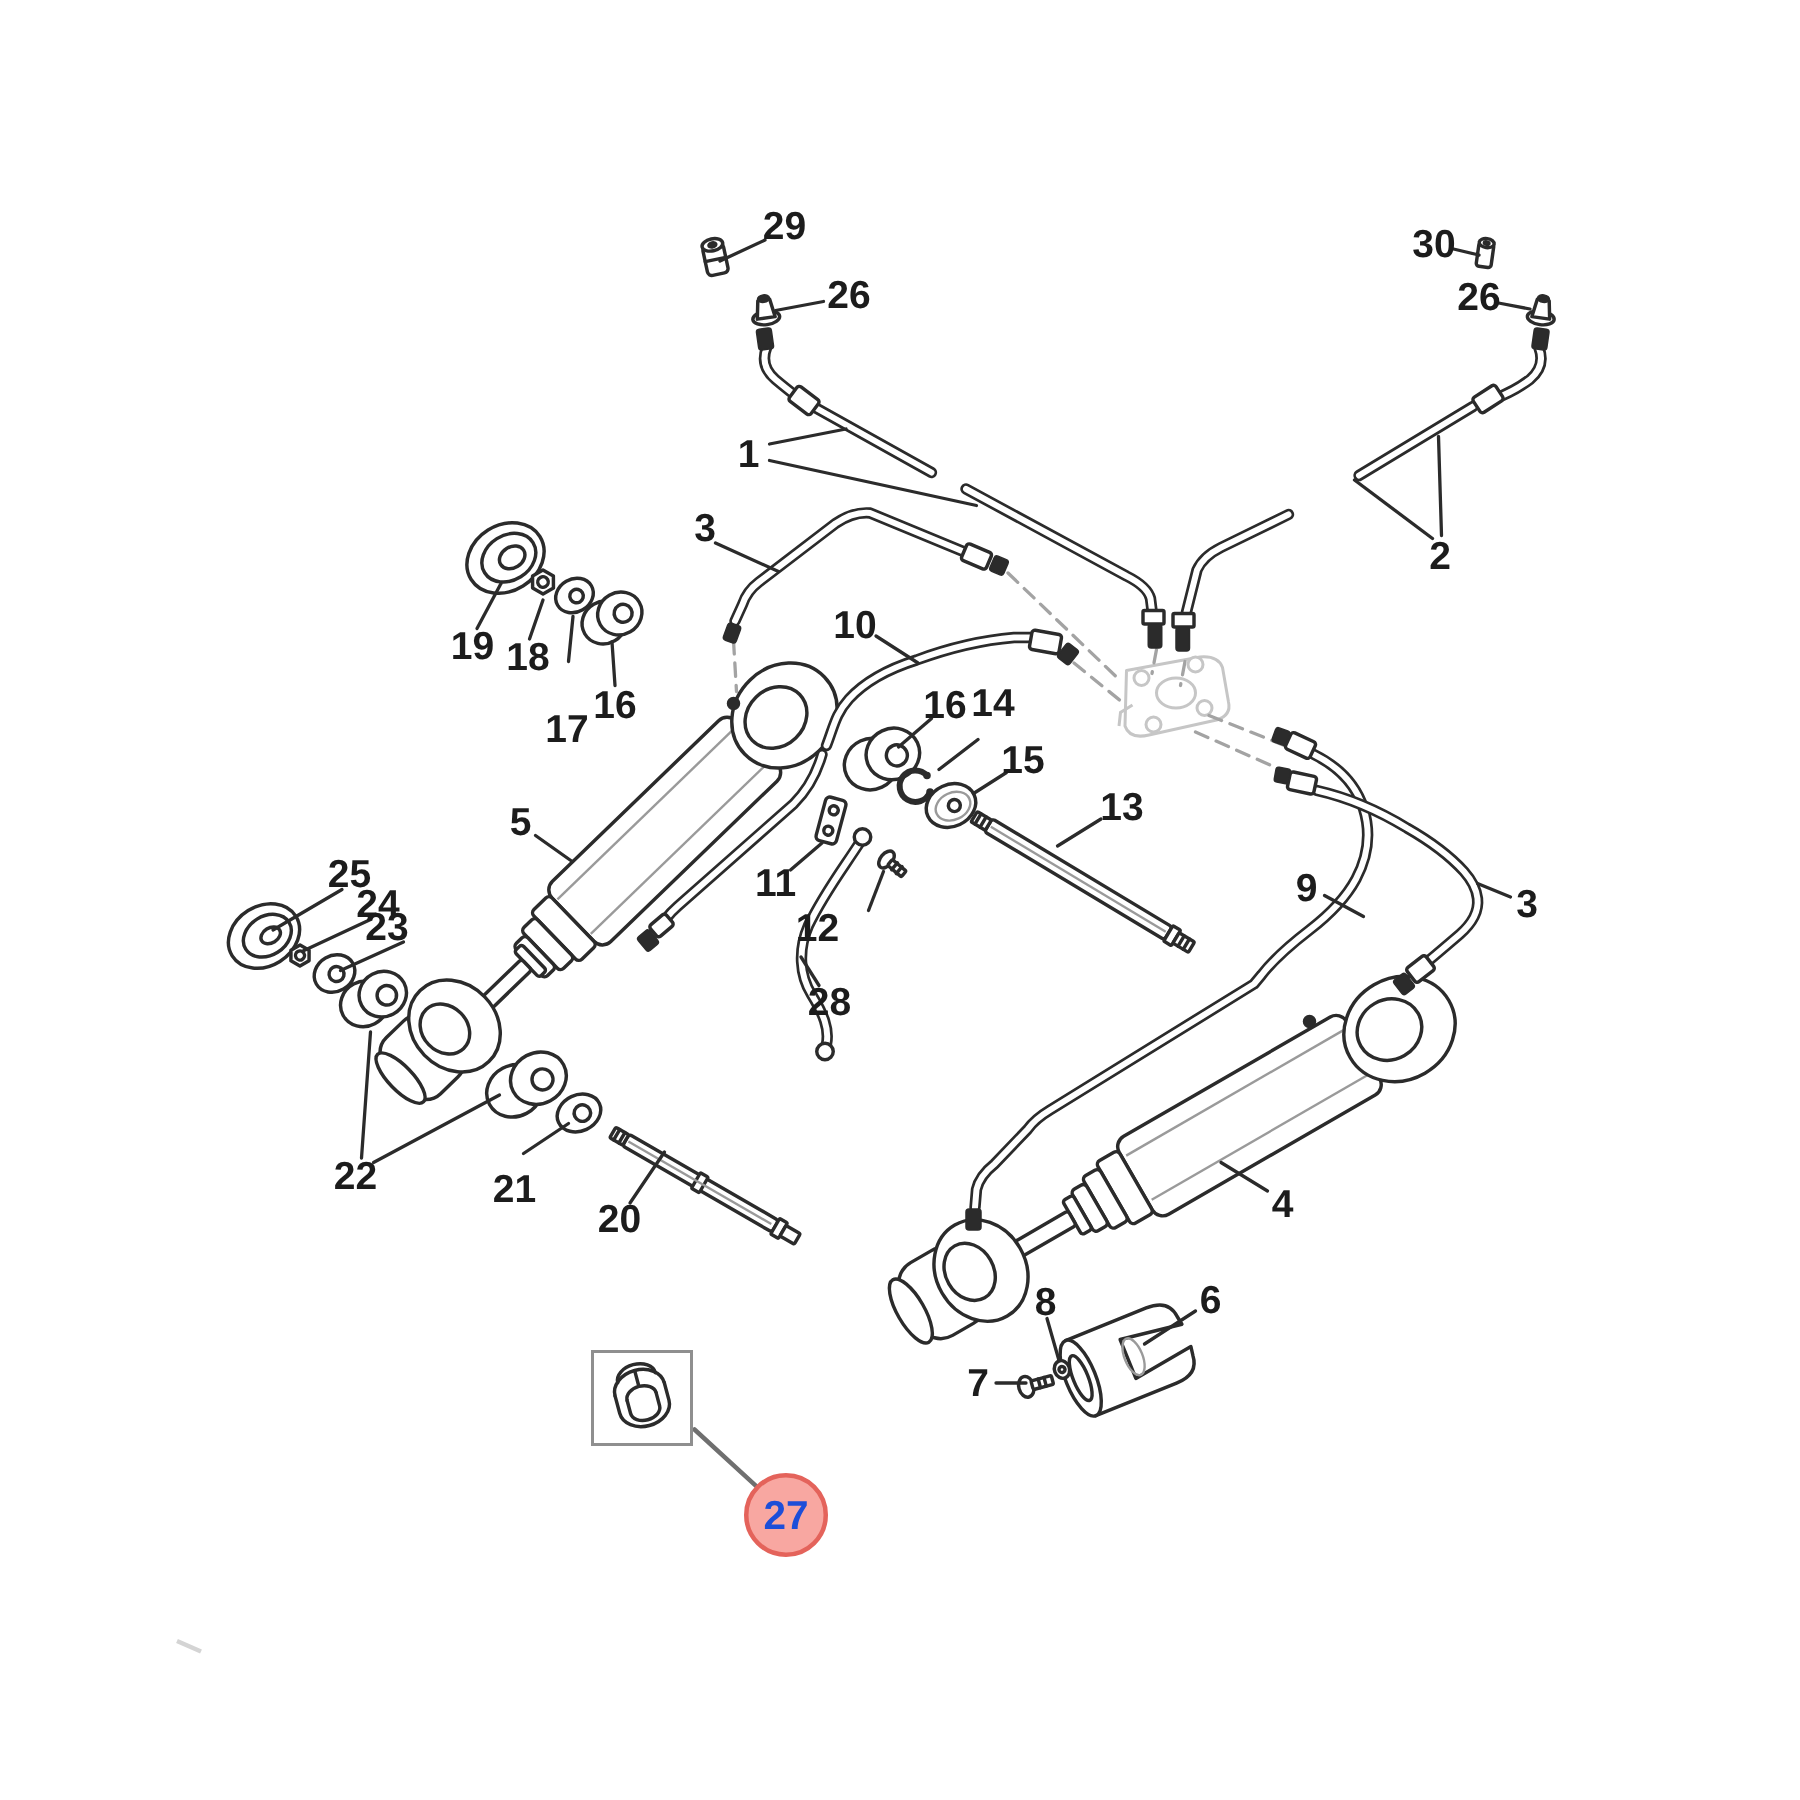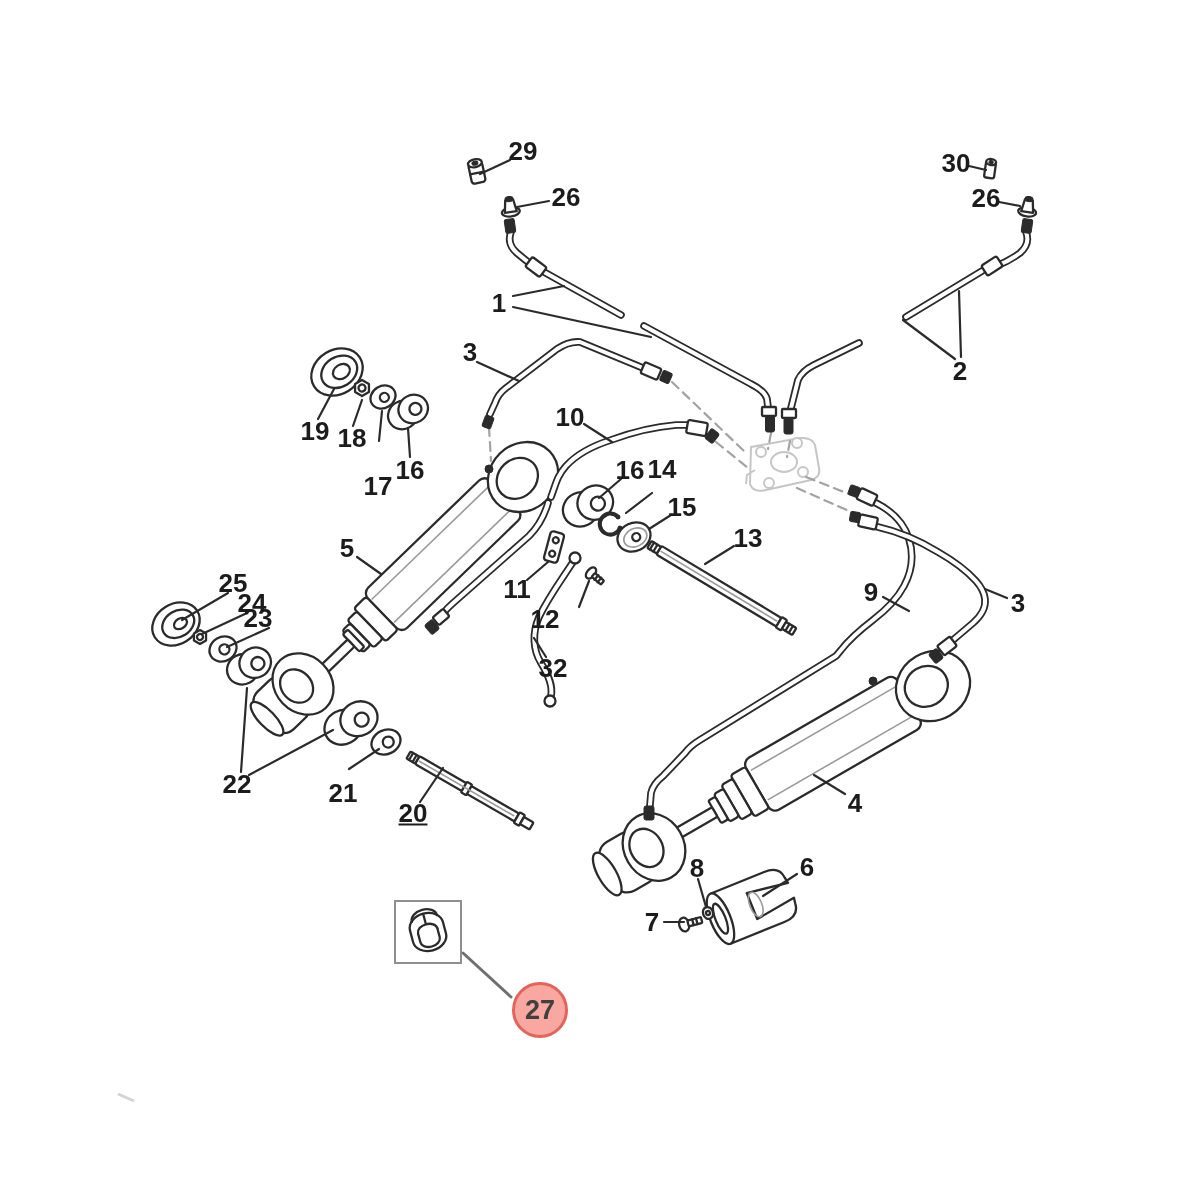"32" div.callout { text: 32 -> 28 }
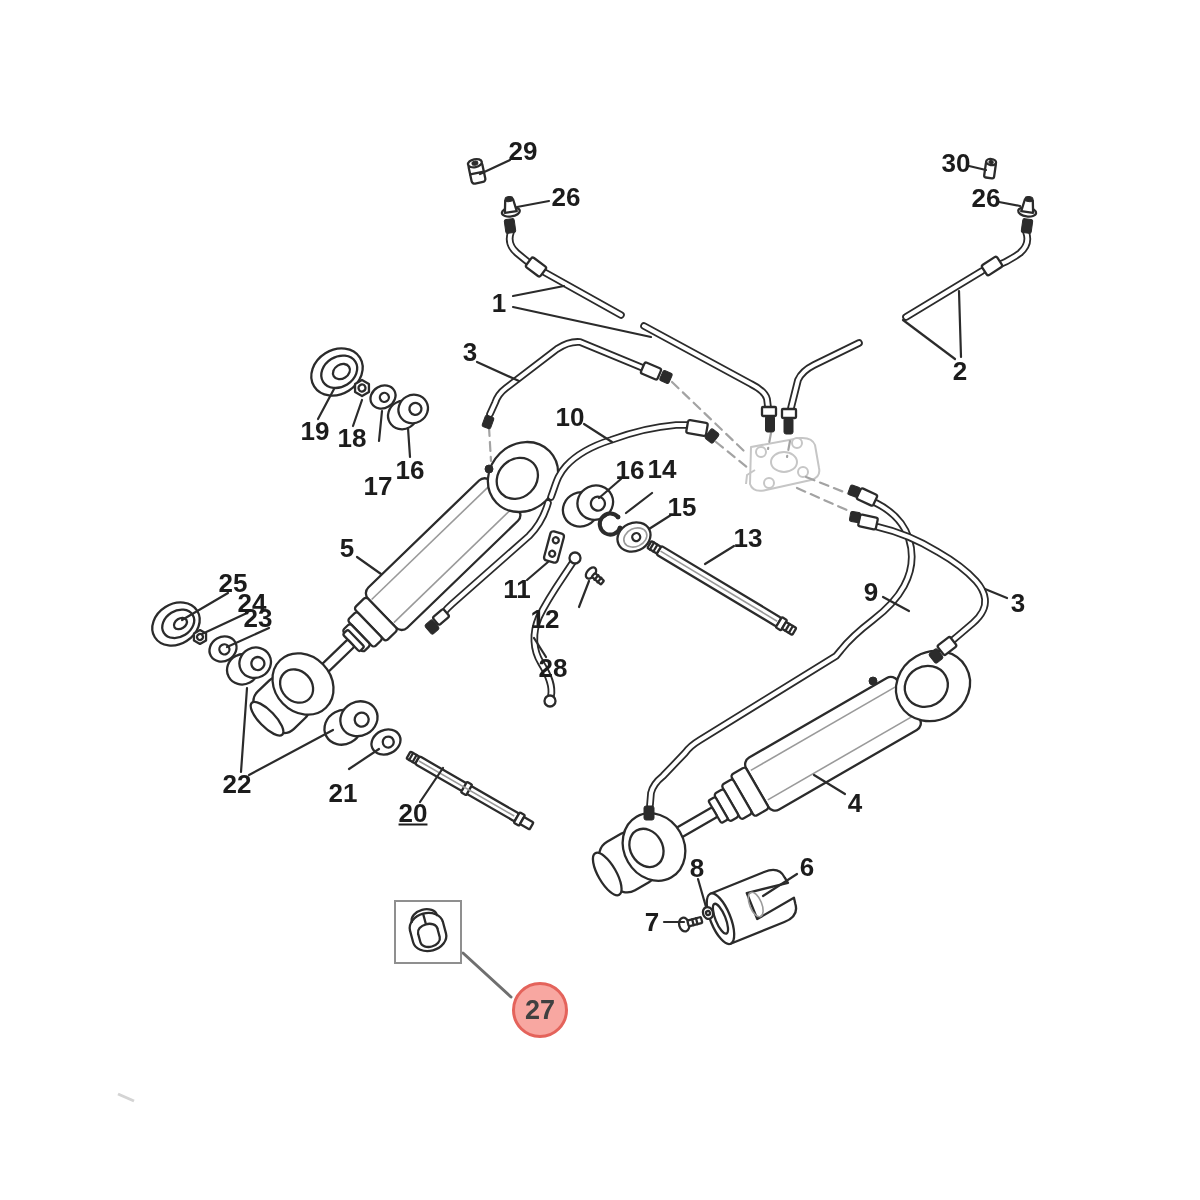"20" div.callout { text-decoration: underline -> none }
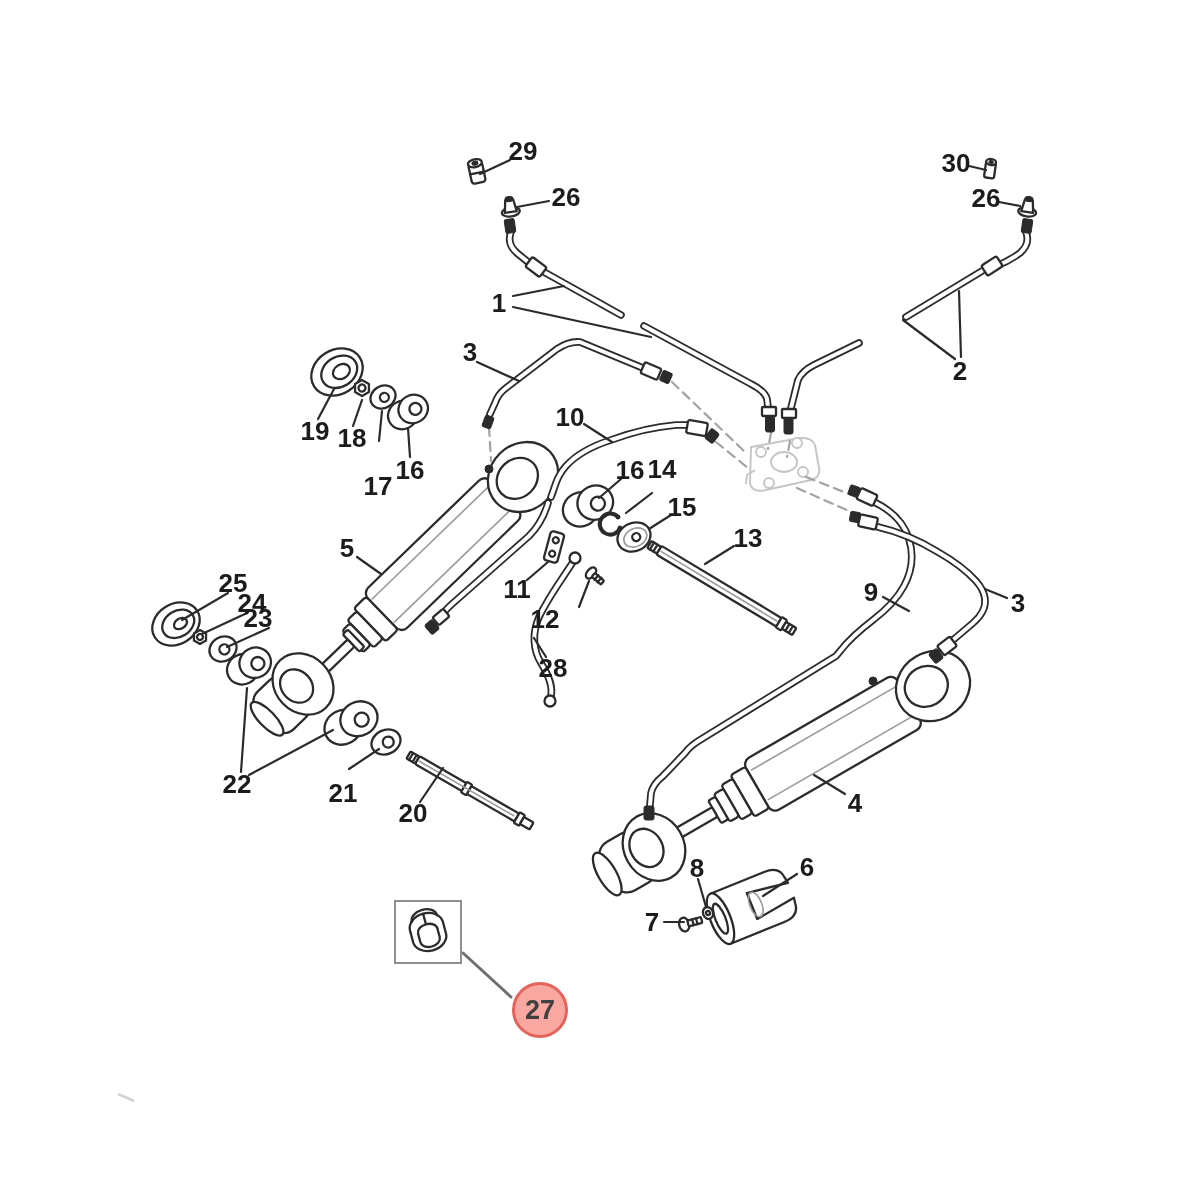"27" div.badge { color: #404040 -> #1d4ed8; left: 540px -> 524px }
